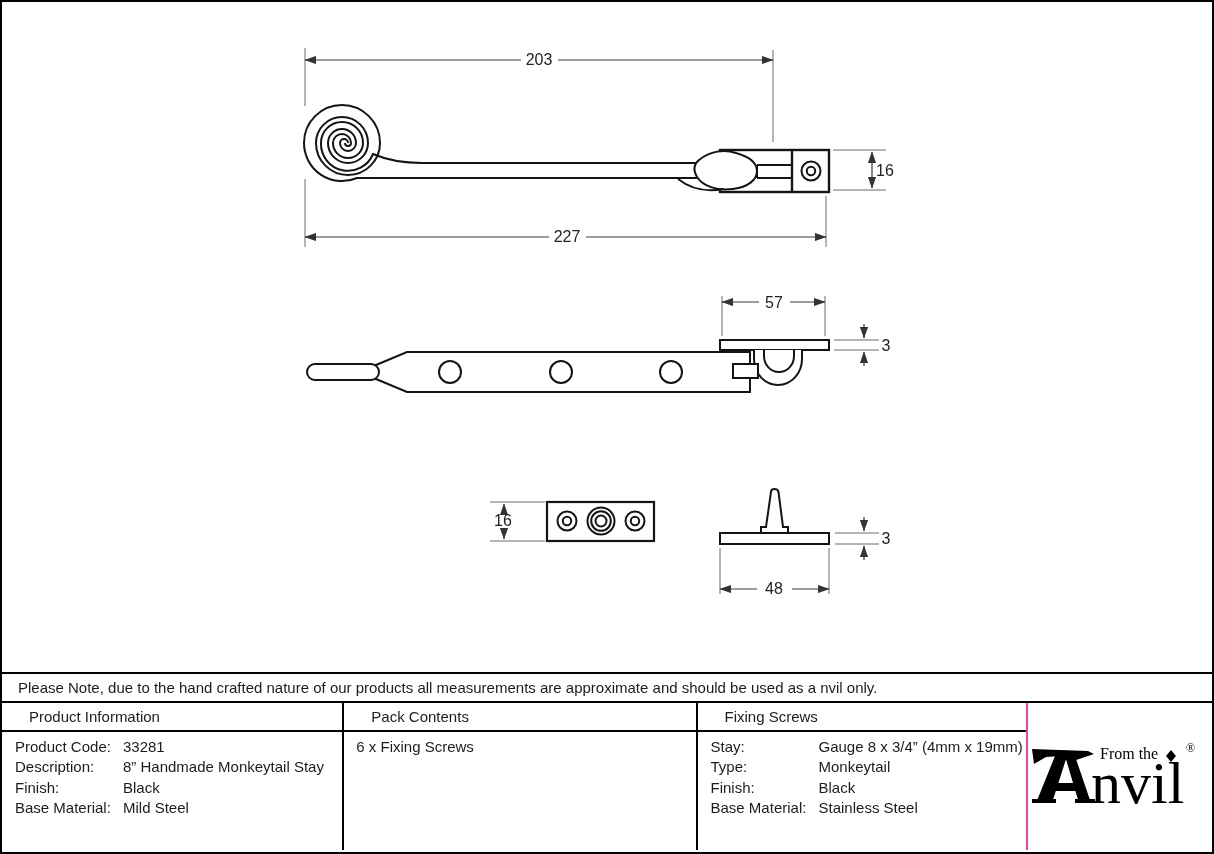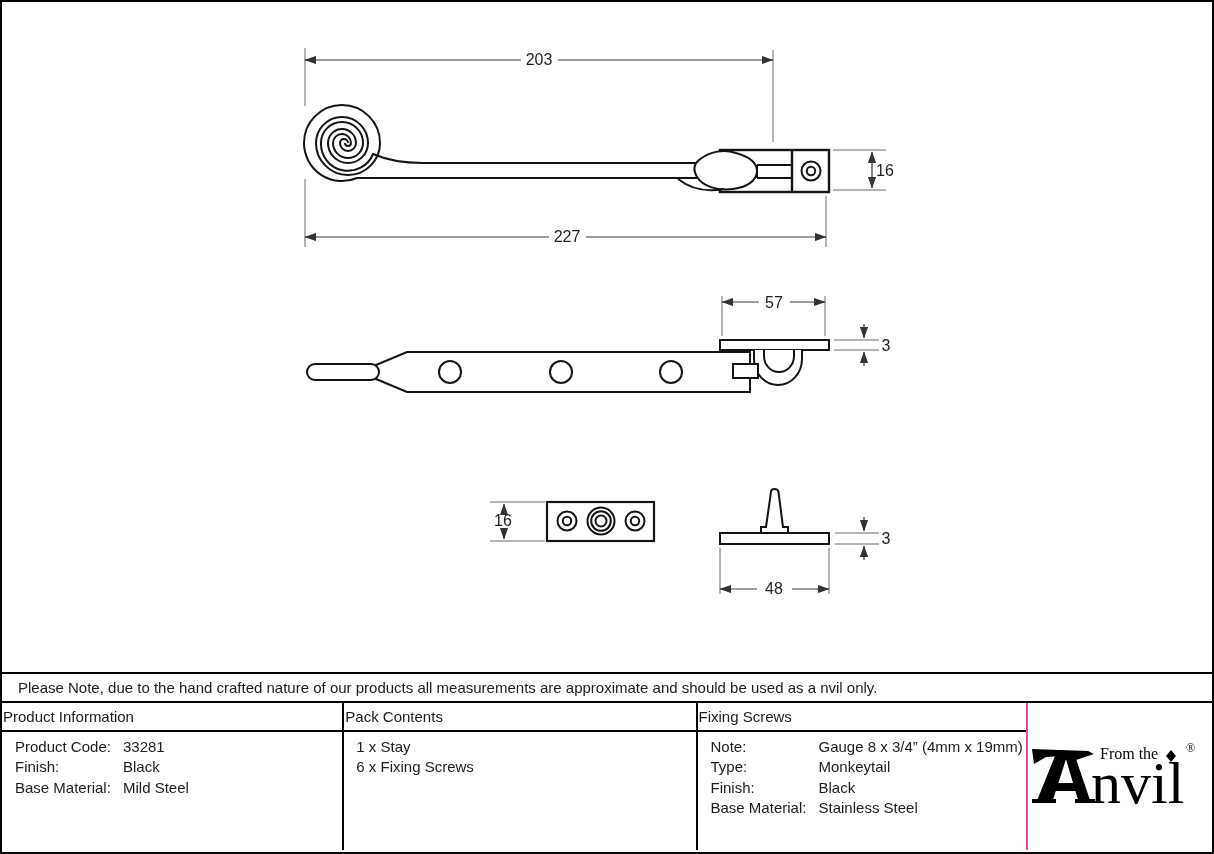"Product Information" .col-header { padding-left: 1px -> 27px }
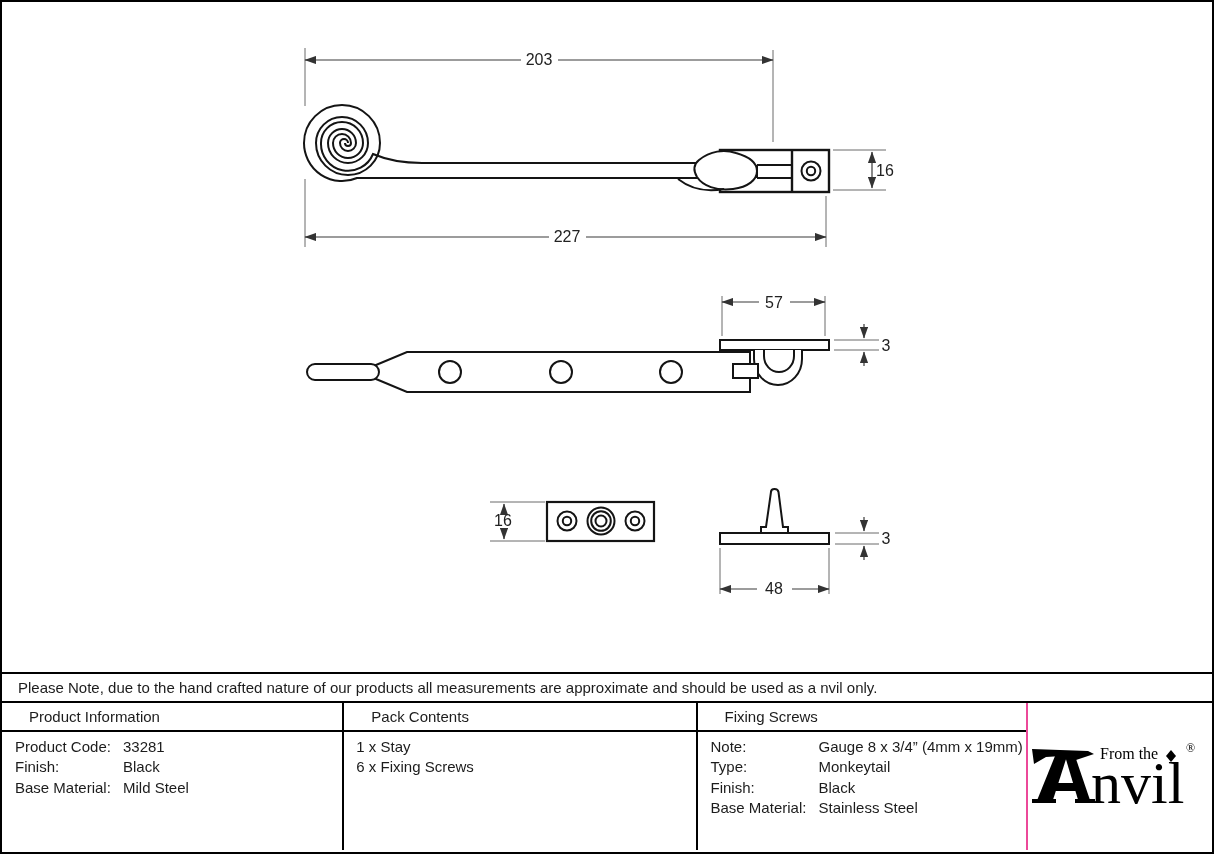"1 x Stay" div.list-row { html: <div>1 x Stay</div> -> none }
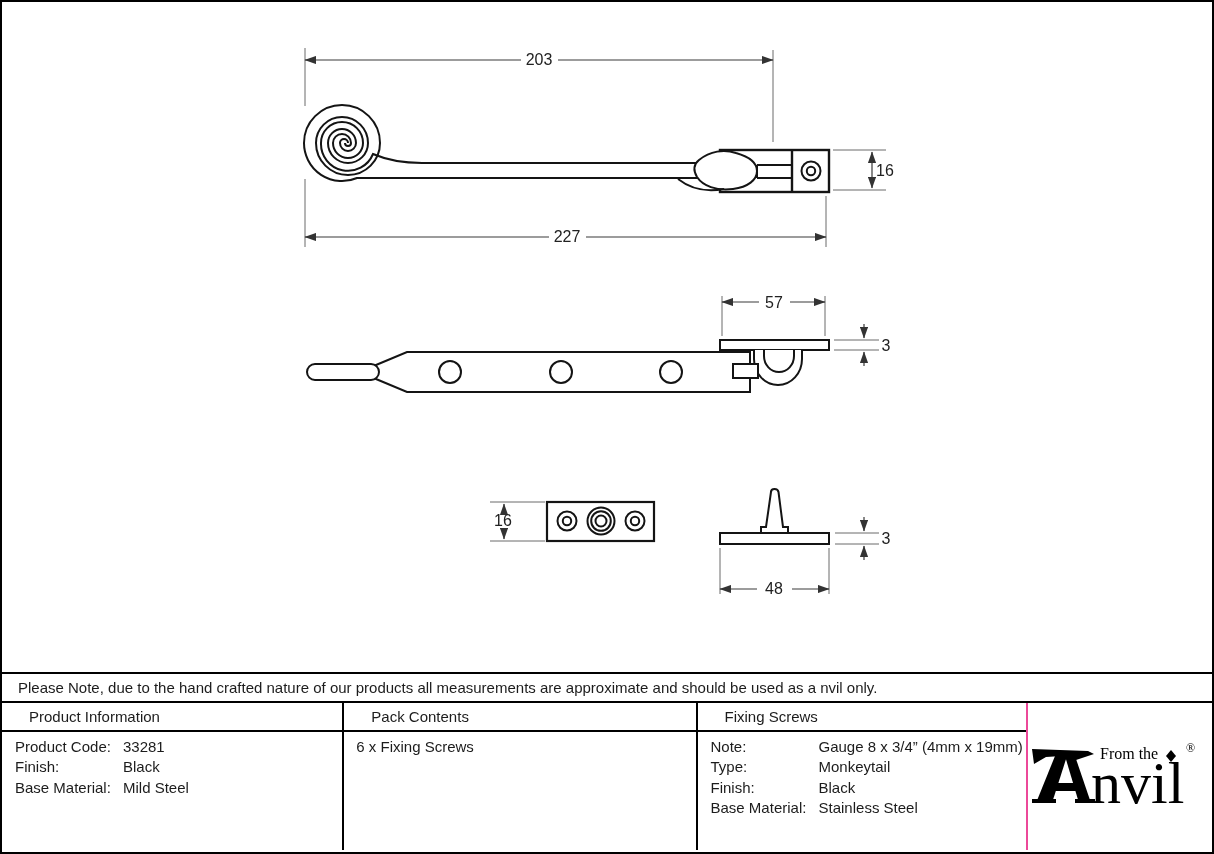"Note:" span.k { text: Note -> Stay }
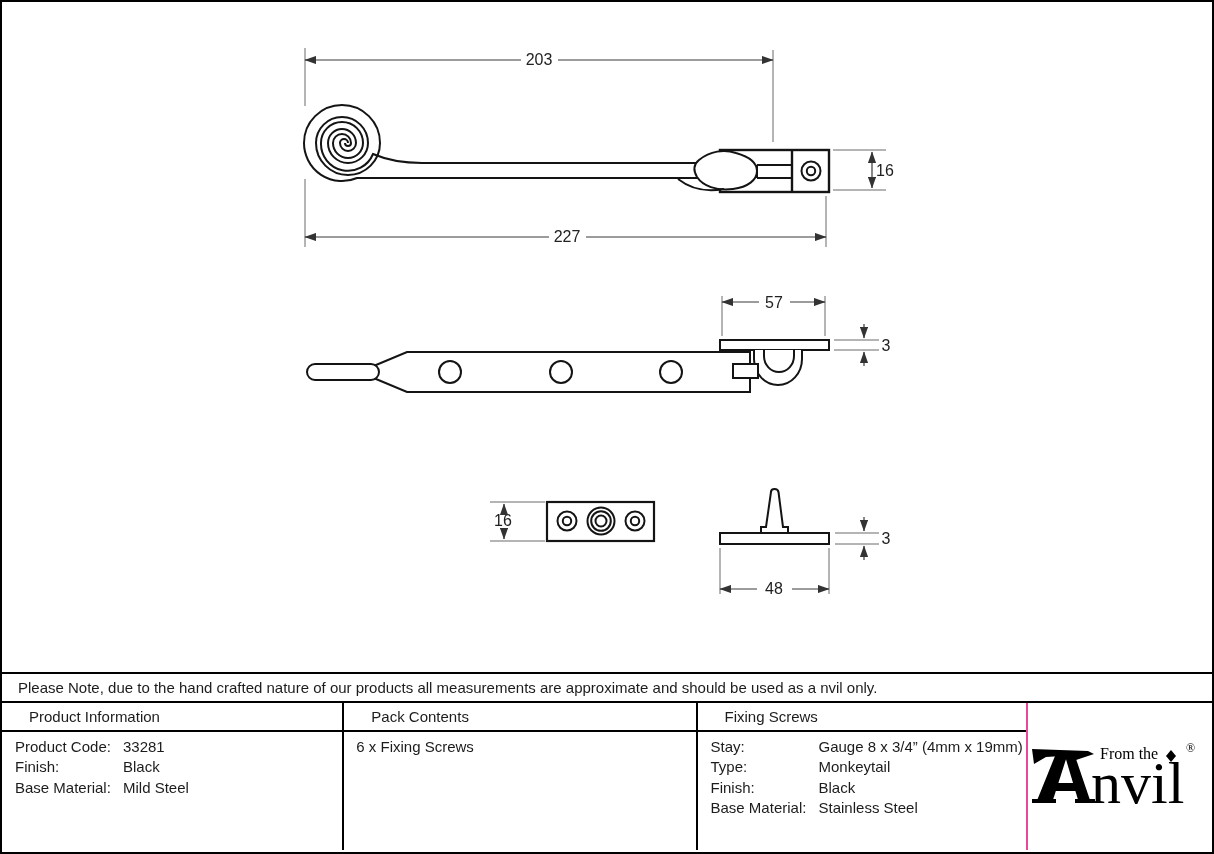"Description:" div.kv-row { html: none -> <div> <span>Description:</span> <span>8” Handmade Monkeytail Stay</span> </div> }
